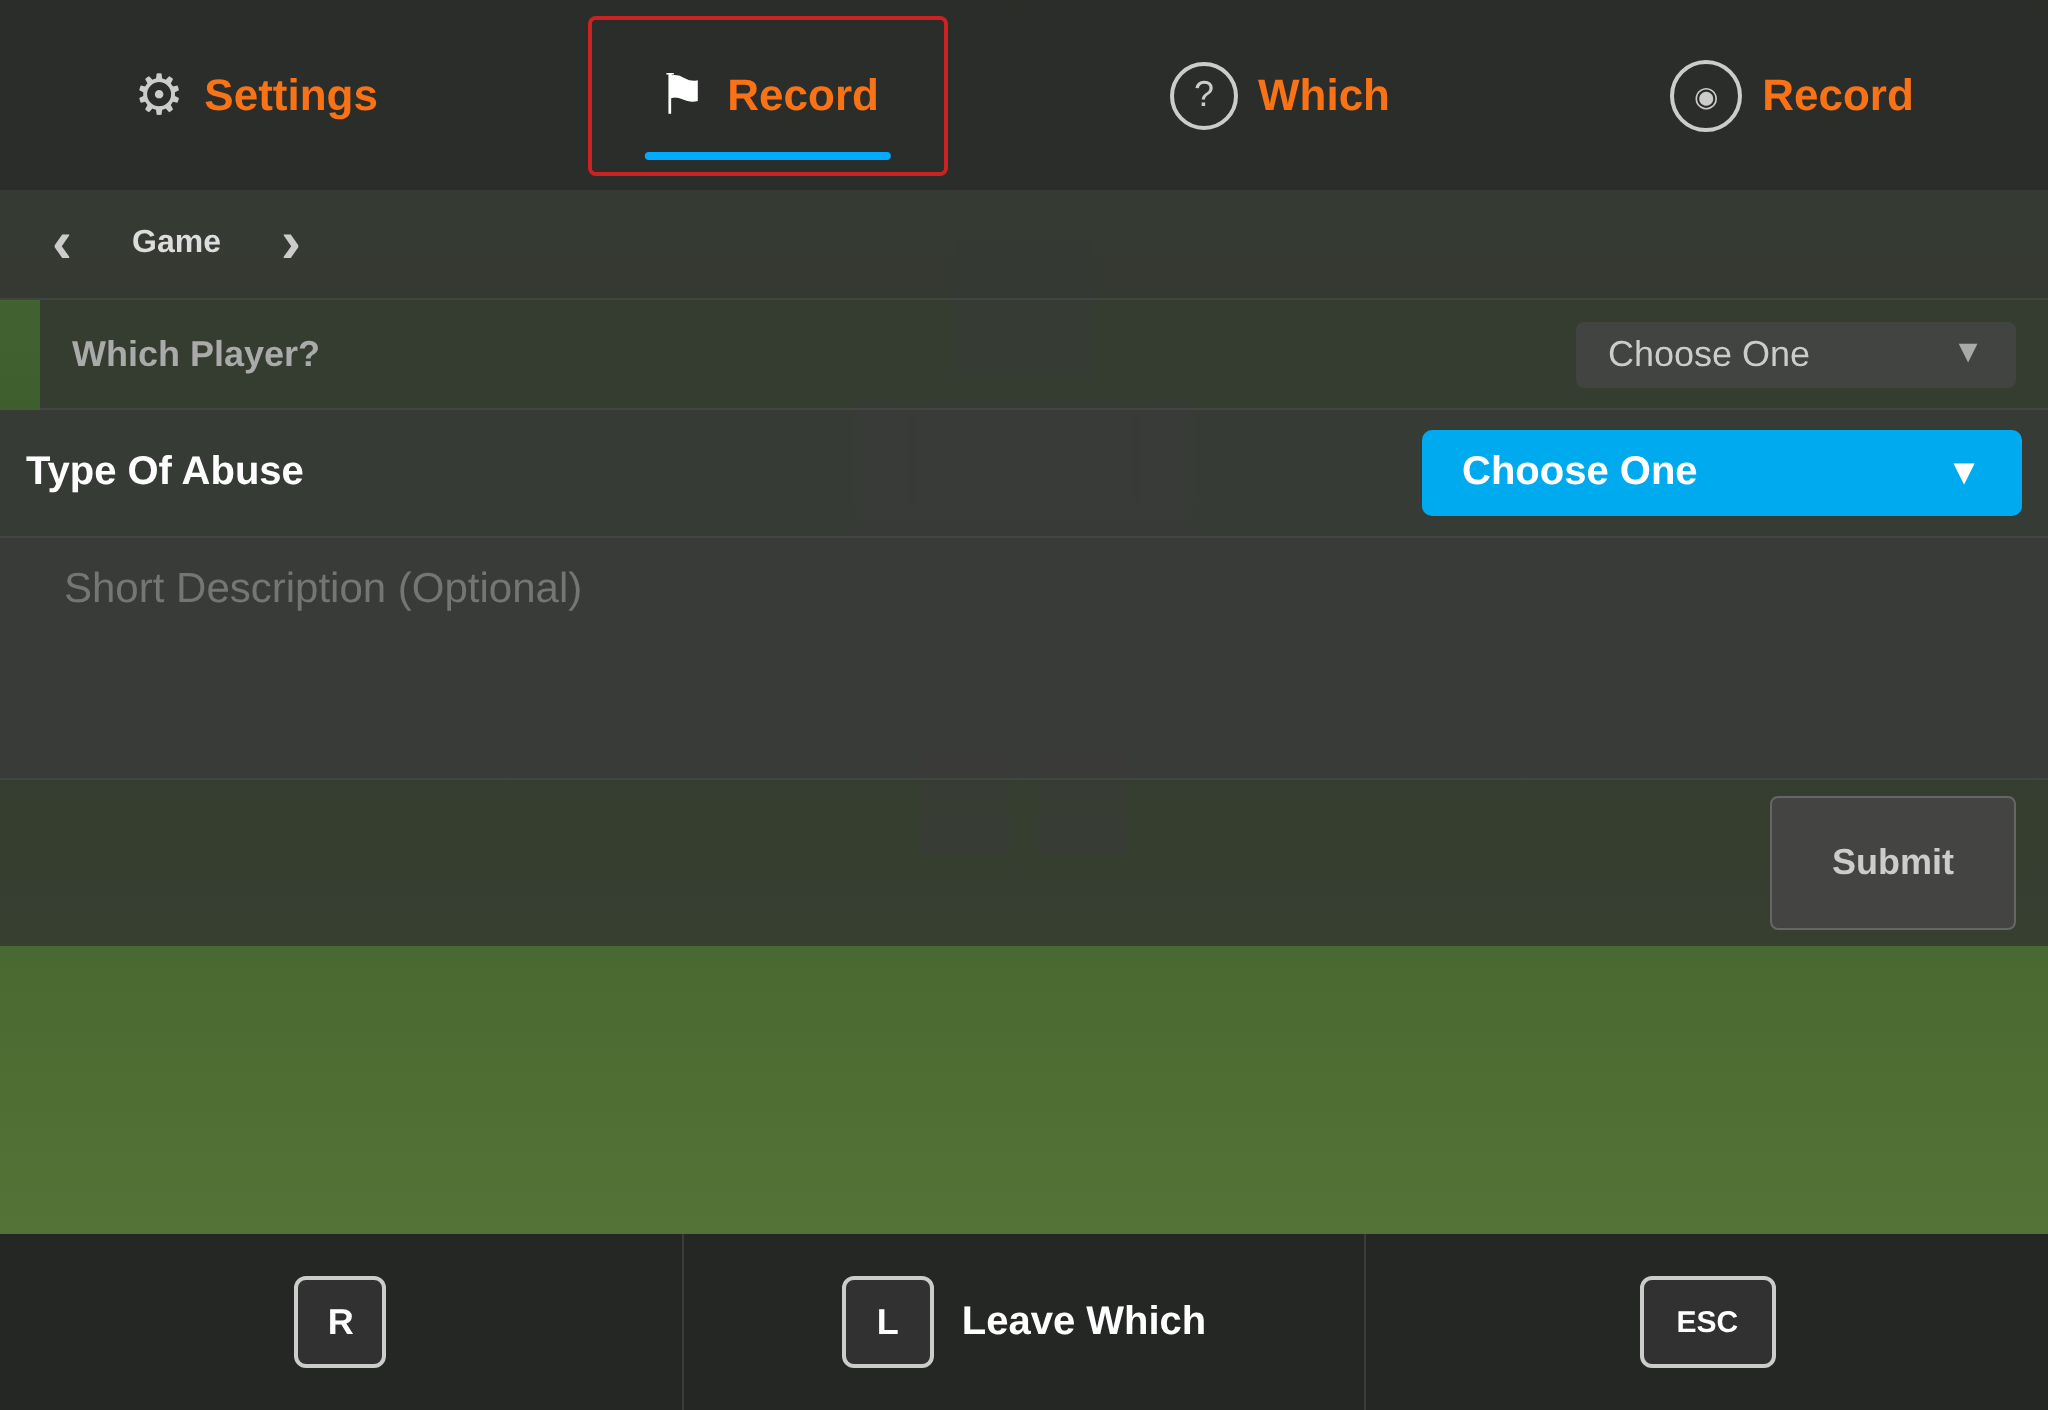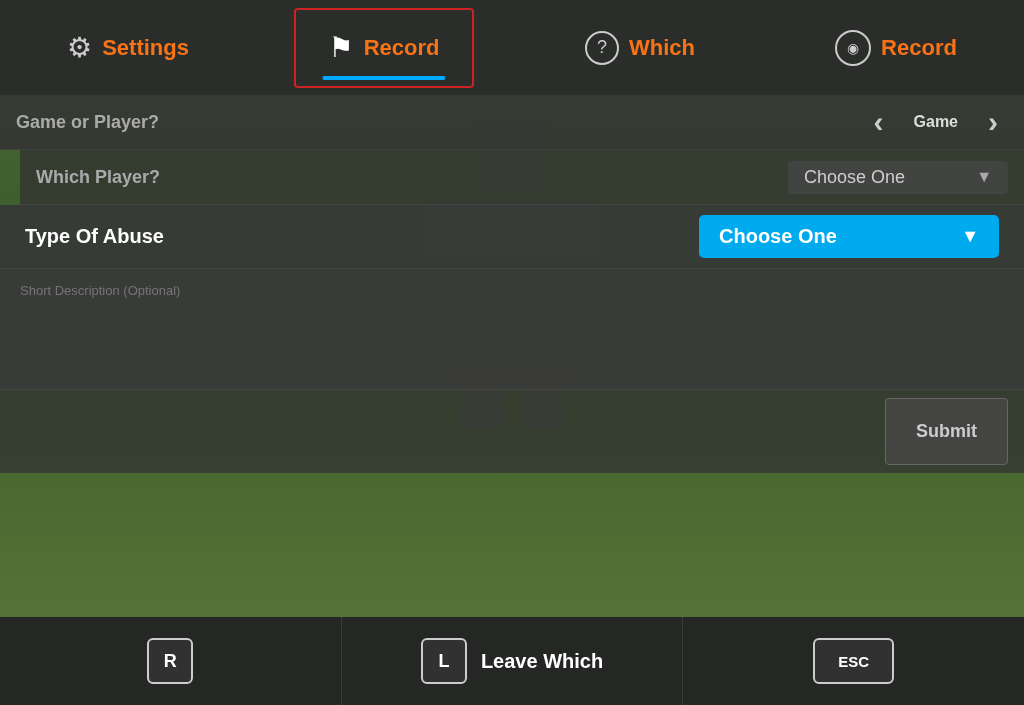"Game or Player?" span.row-label { html: <span>Game or Player?</span> -> none }
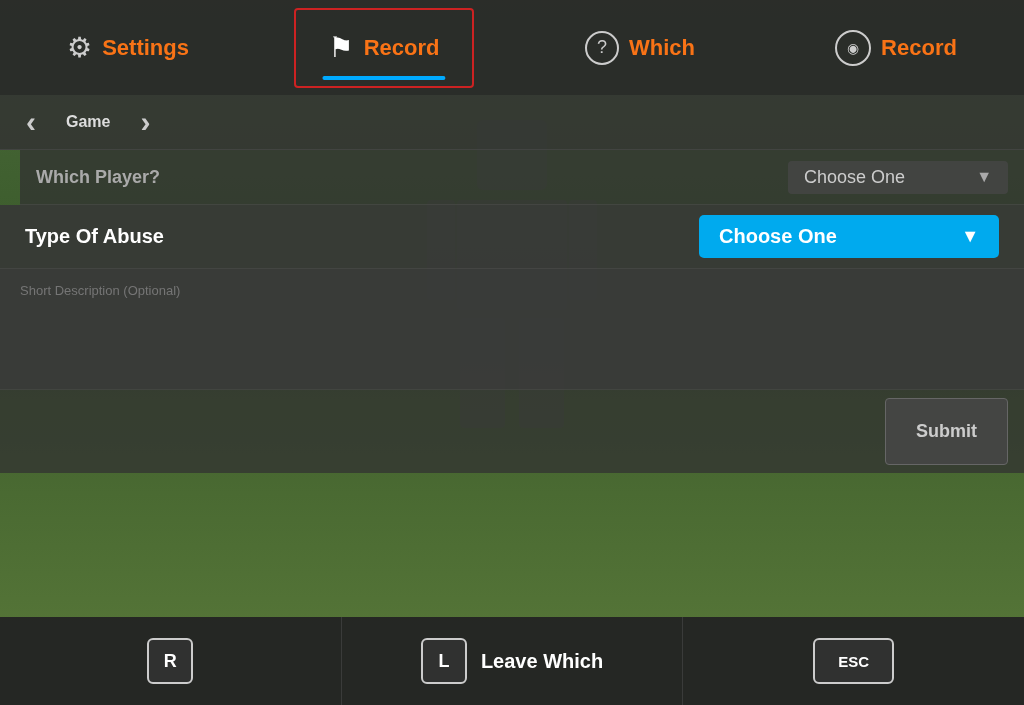"Type Of Abuse" .row.abuse-row { padding: 10px 25px -> 10px 13px }
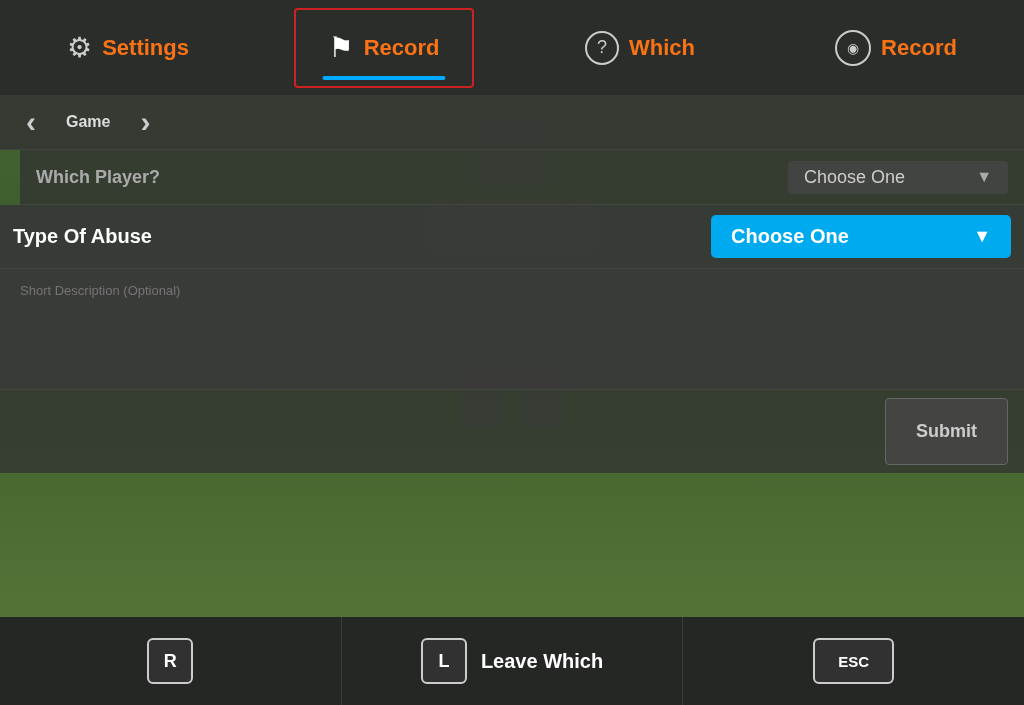"Short Description (Optional)" .desc-textarea { font-size: 13px -> 21px; padding: 14px 20px -> 14px 32px }
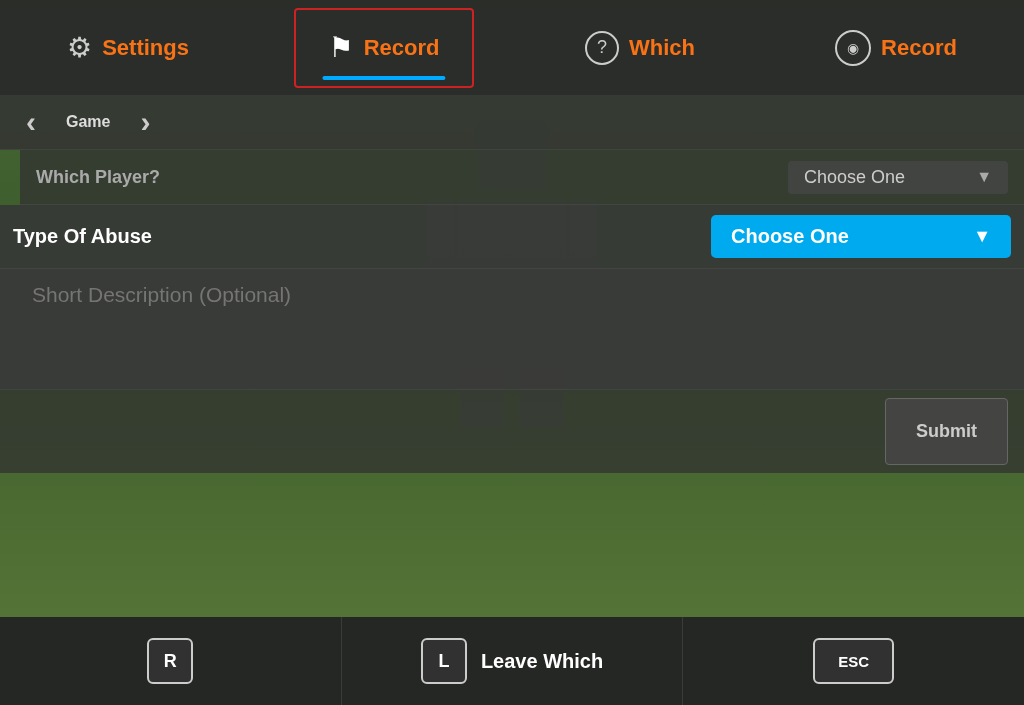"ESC" .key-badge.esc { width: 81px -> 68px }
